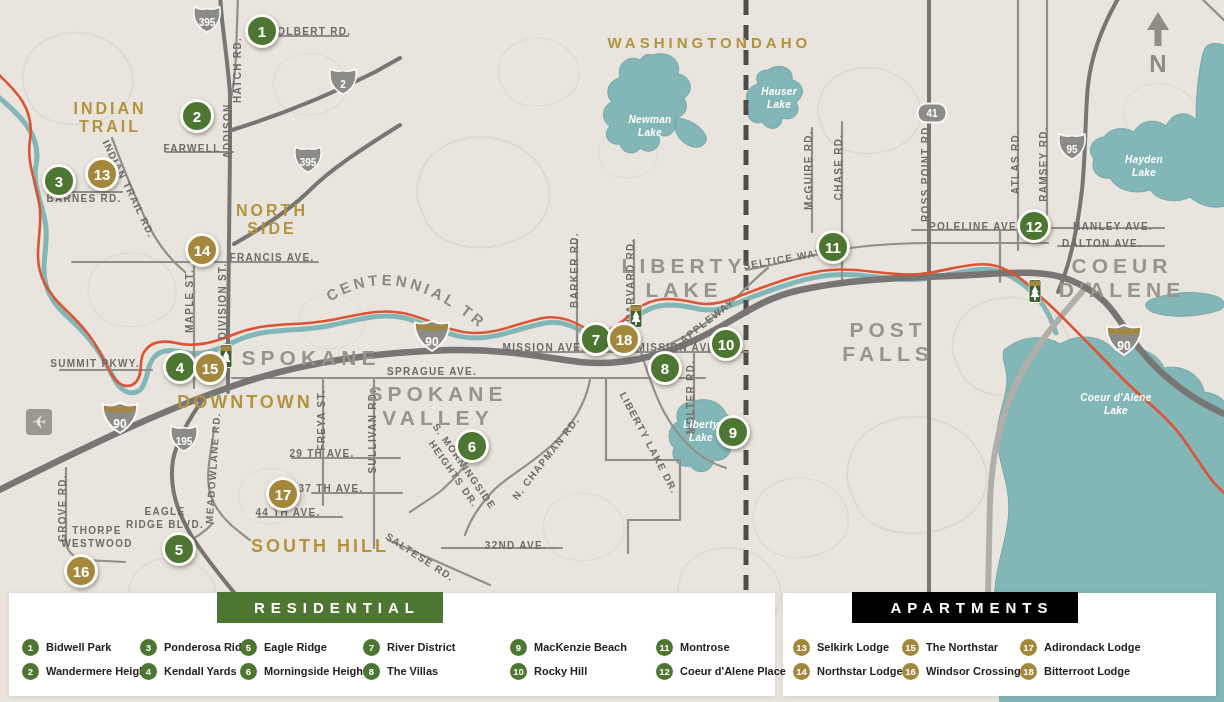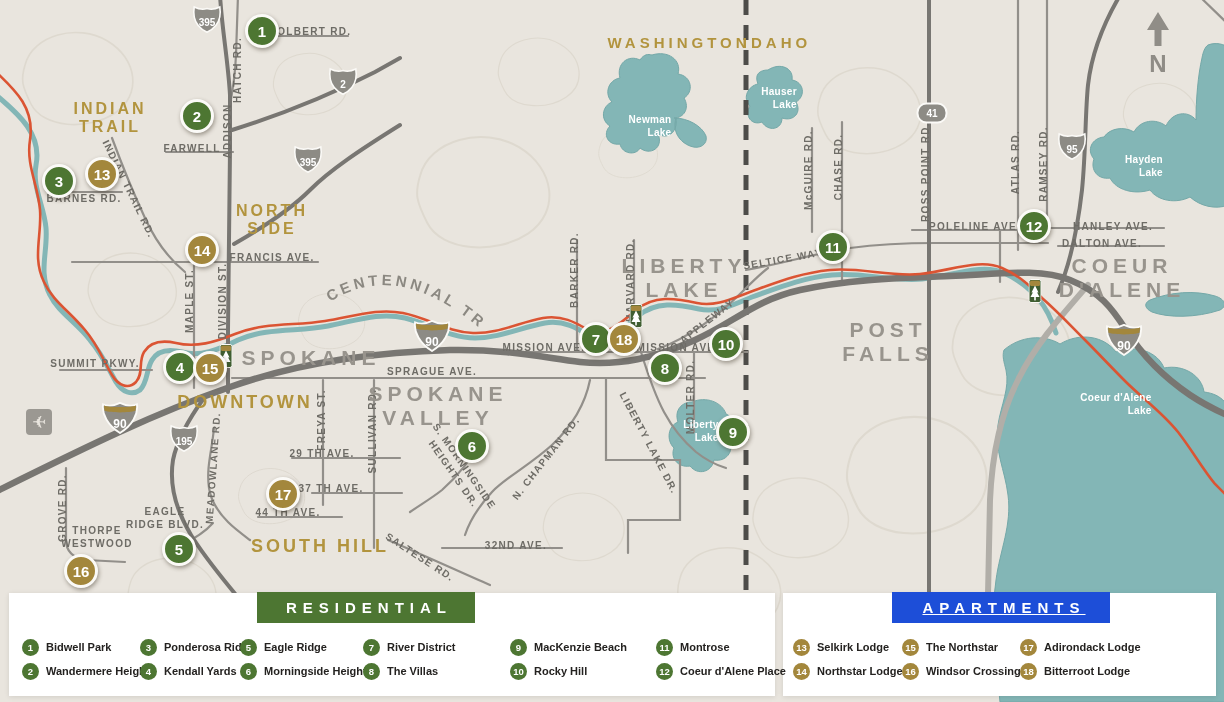"Hauser" .llabel { font-style: none -> italic; text-align: right -> center }
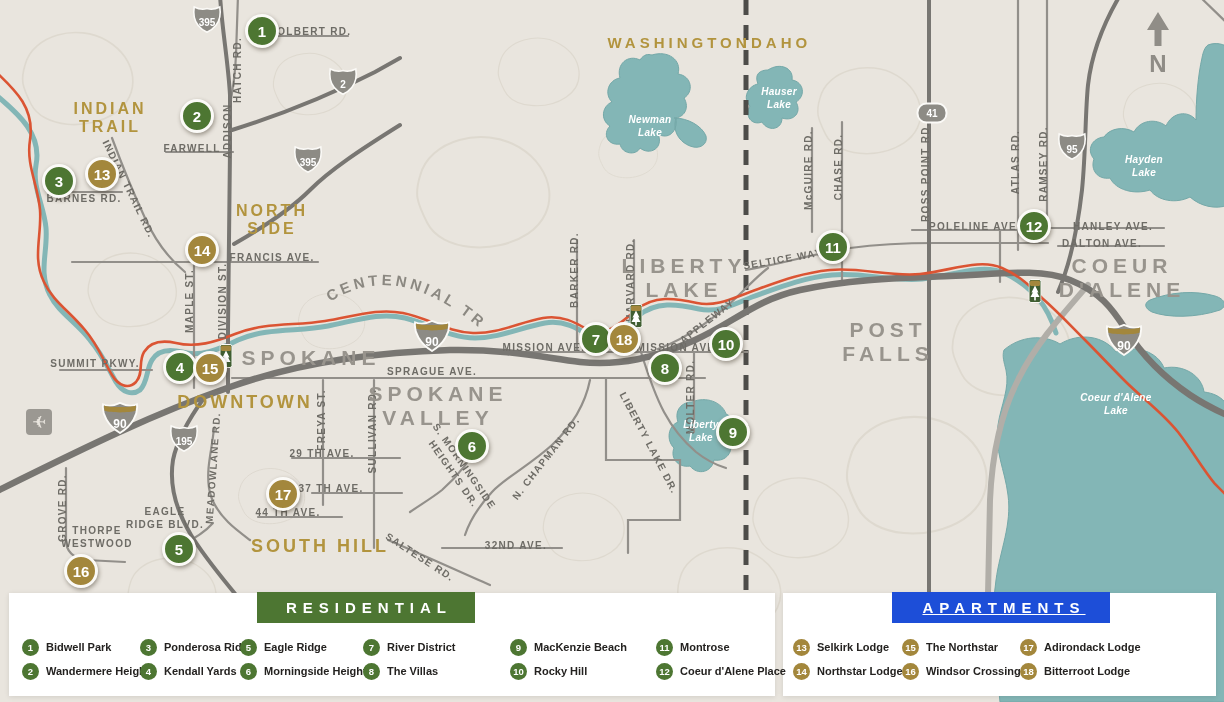"RESIDENTIAL" .lheader { margin-left: 40px -> none; padding-left: 6px -> 14px }
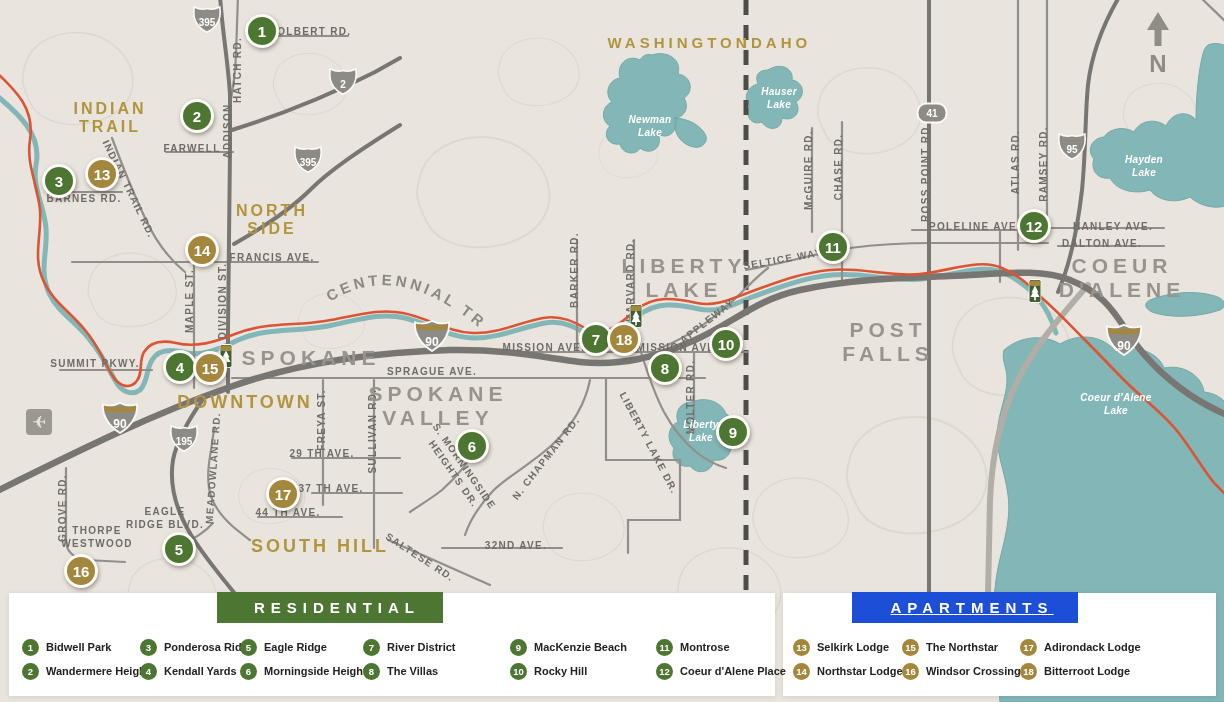"APARTMENTS" #apt-header { background: #1d4ed8 -> #000000; text-decoration: underline -> none }
